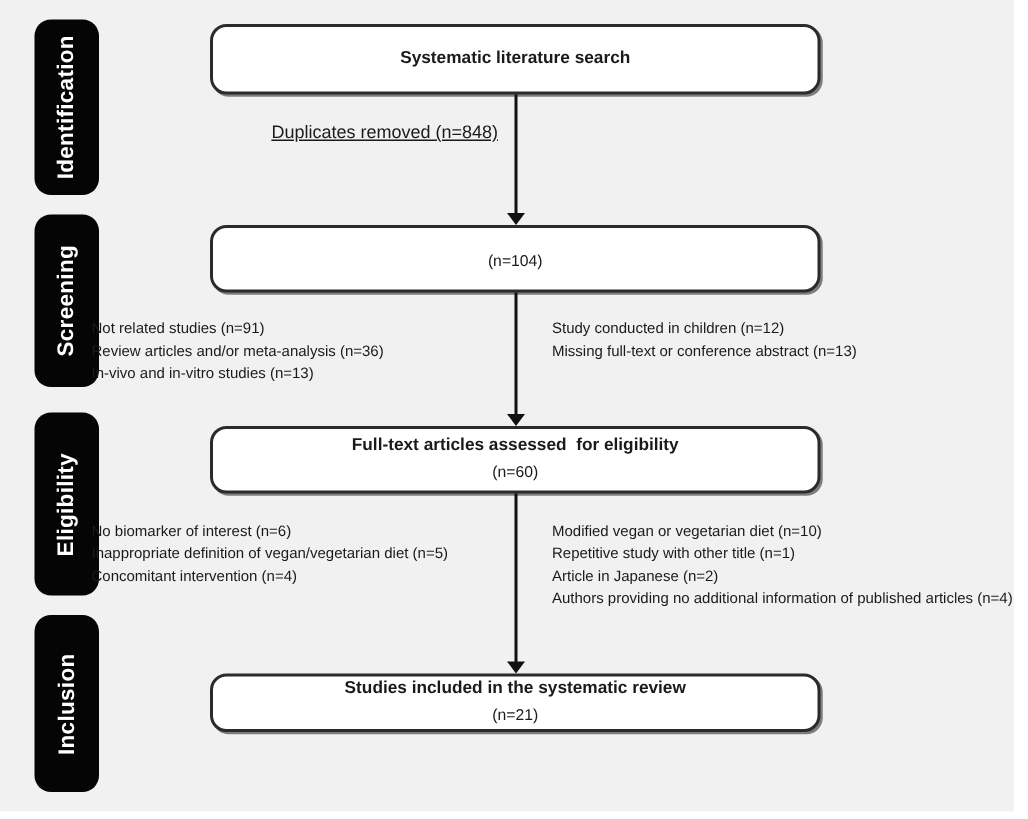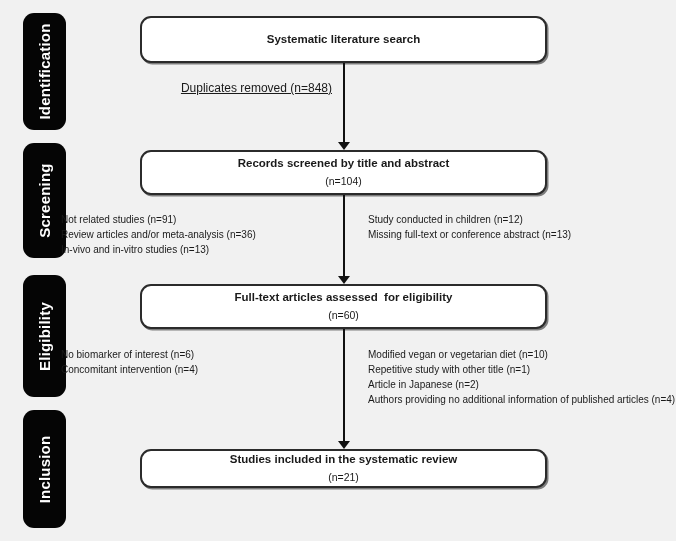"Records screened by title and" div.flow-title { html: <div>Records screened by title and abstract</div> -> none }
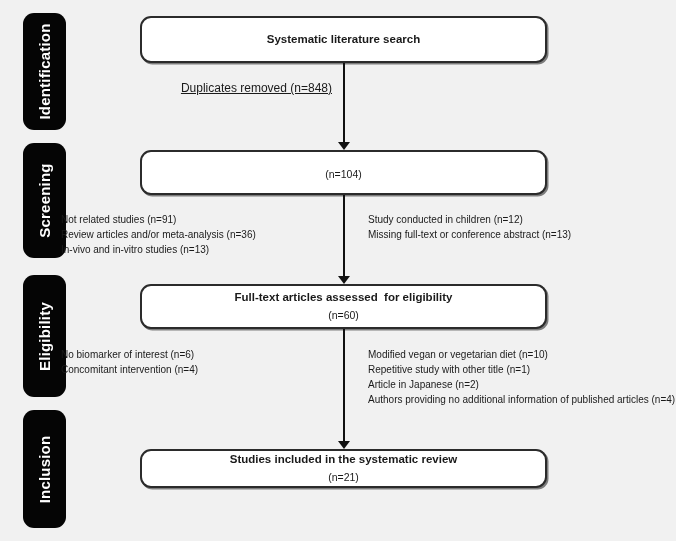"Inappropriate definition of" div.excl-line { html: none -> <div>Inappropriate definition of vegan/vegetarian diet (n=5)</div> }
